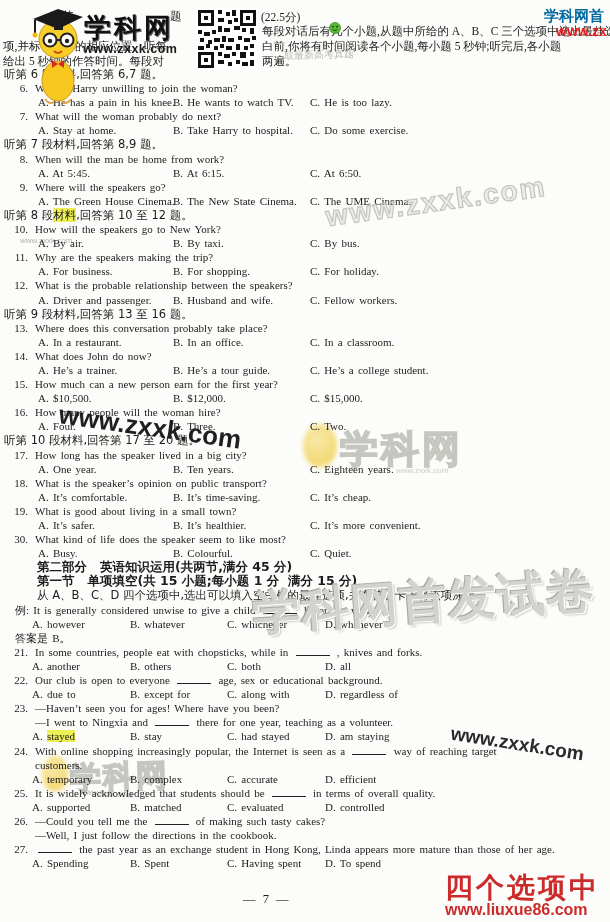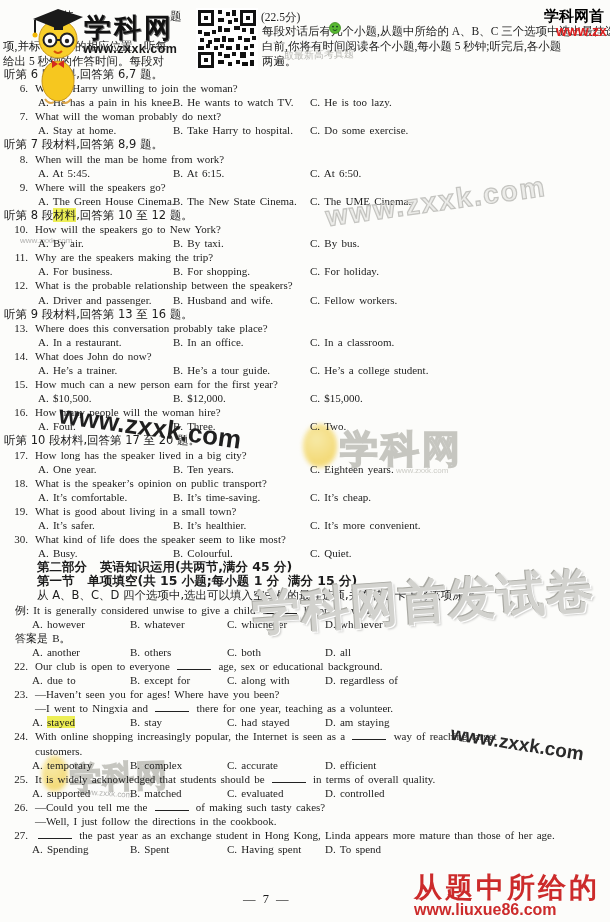"学科网首" .tr1 { color: #000000 -> #0369a1 }
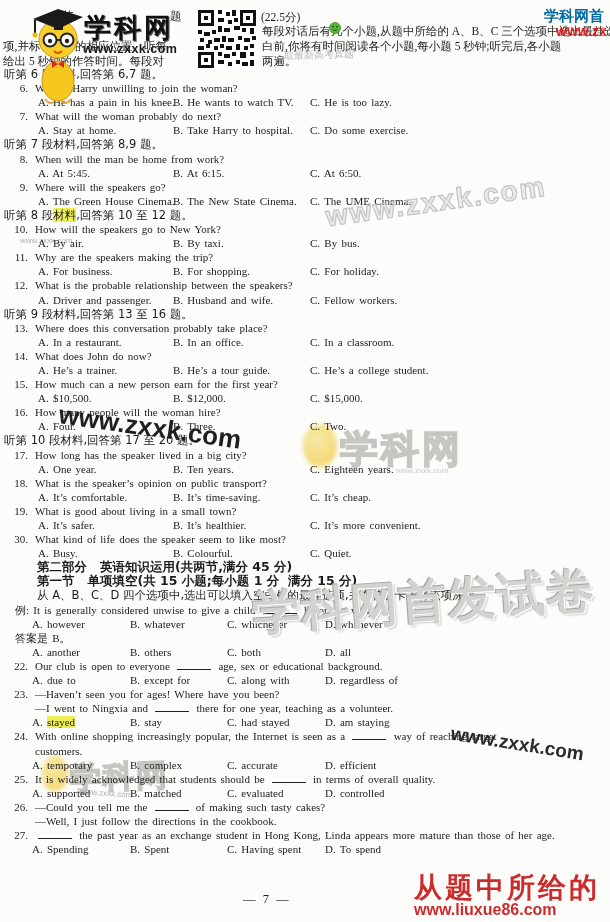"21." div.line { html: none -> <div><span>21.</span><span>In some countries, people eat with chopsticks, while in <span></span> , knives and forks.</span></div> }
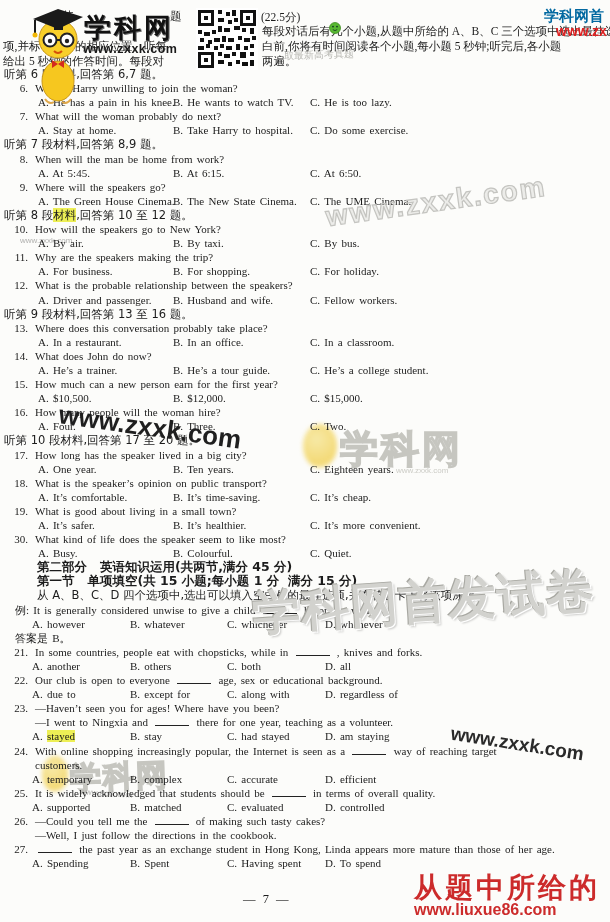"从题中所给的" div.brand-name { text: 从题中所给的 -> 四个选项中 }
